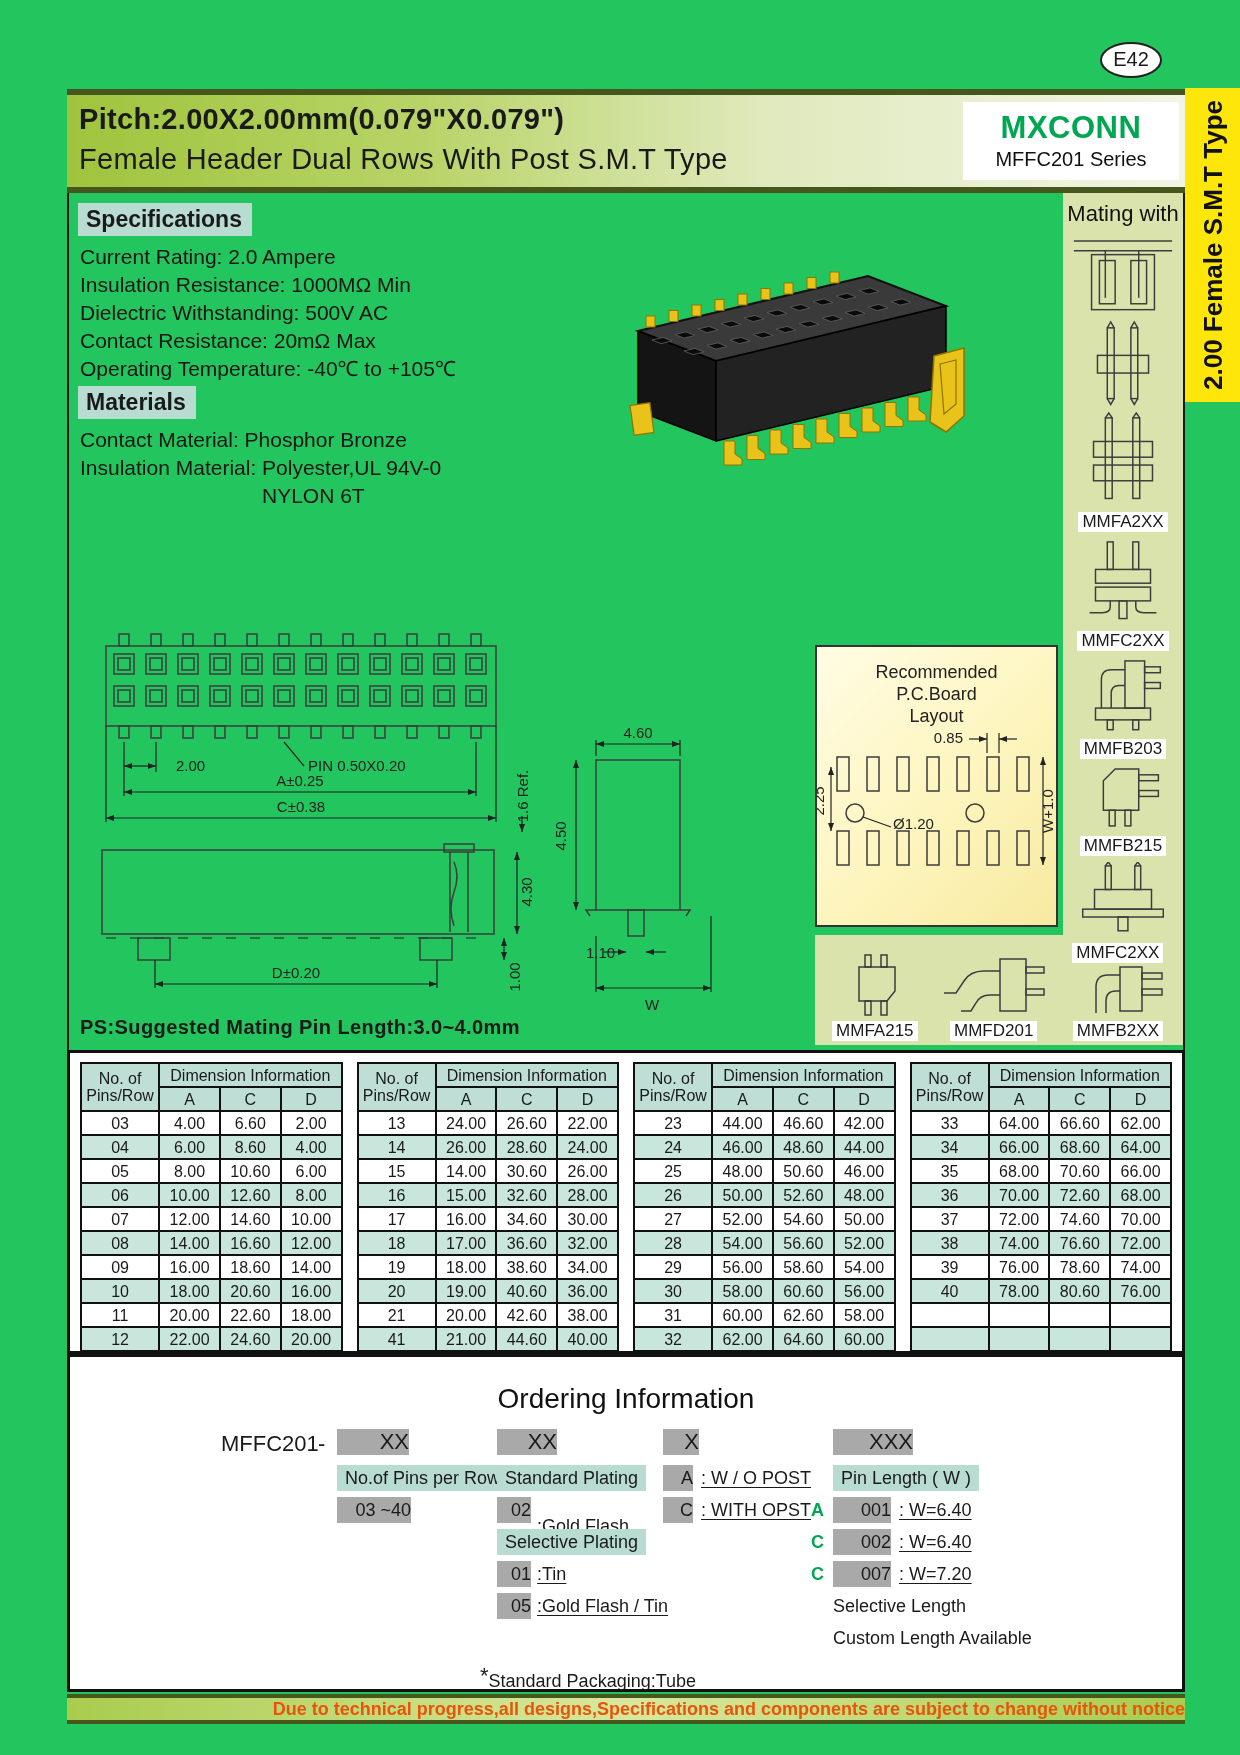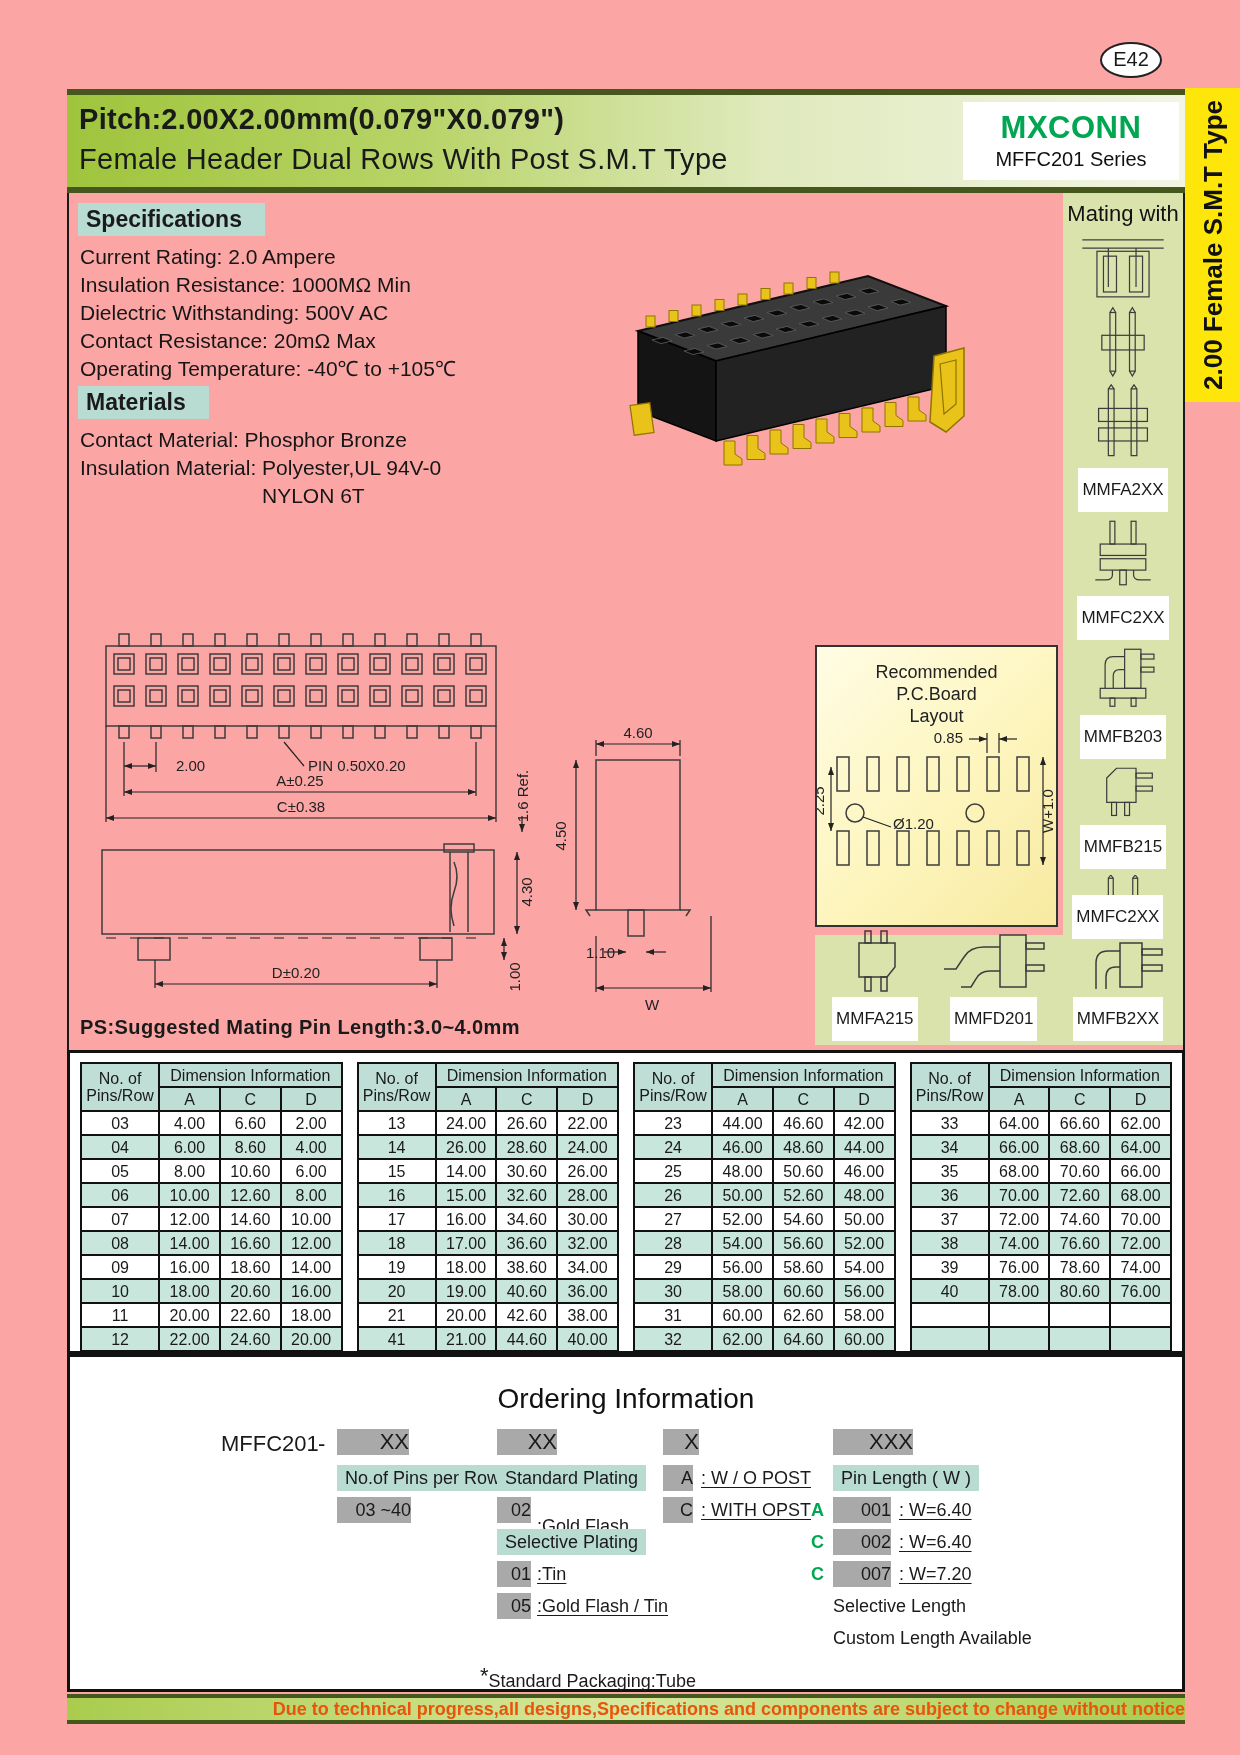"E42" .page { background: #fca5a5 -> #22c55e }
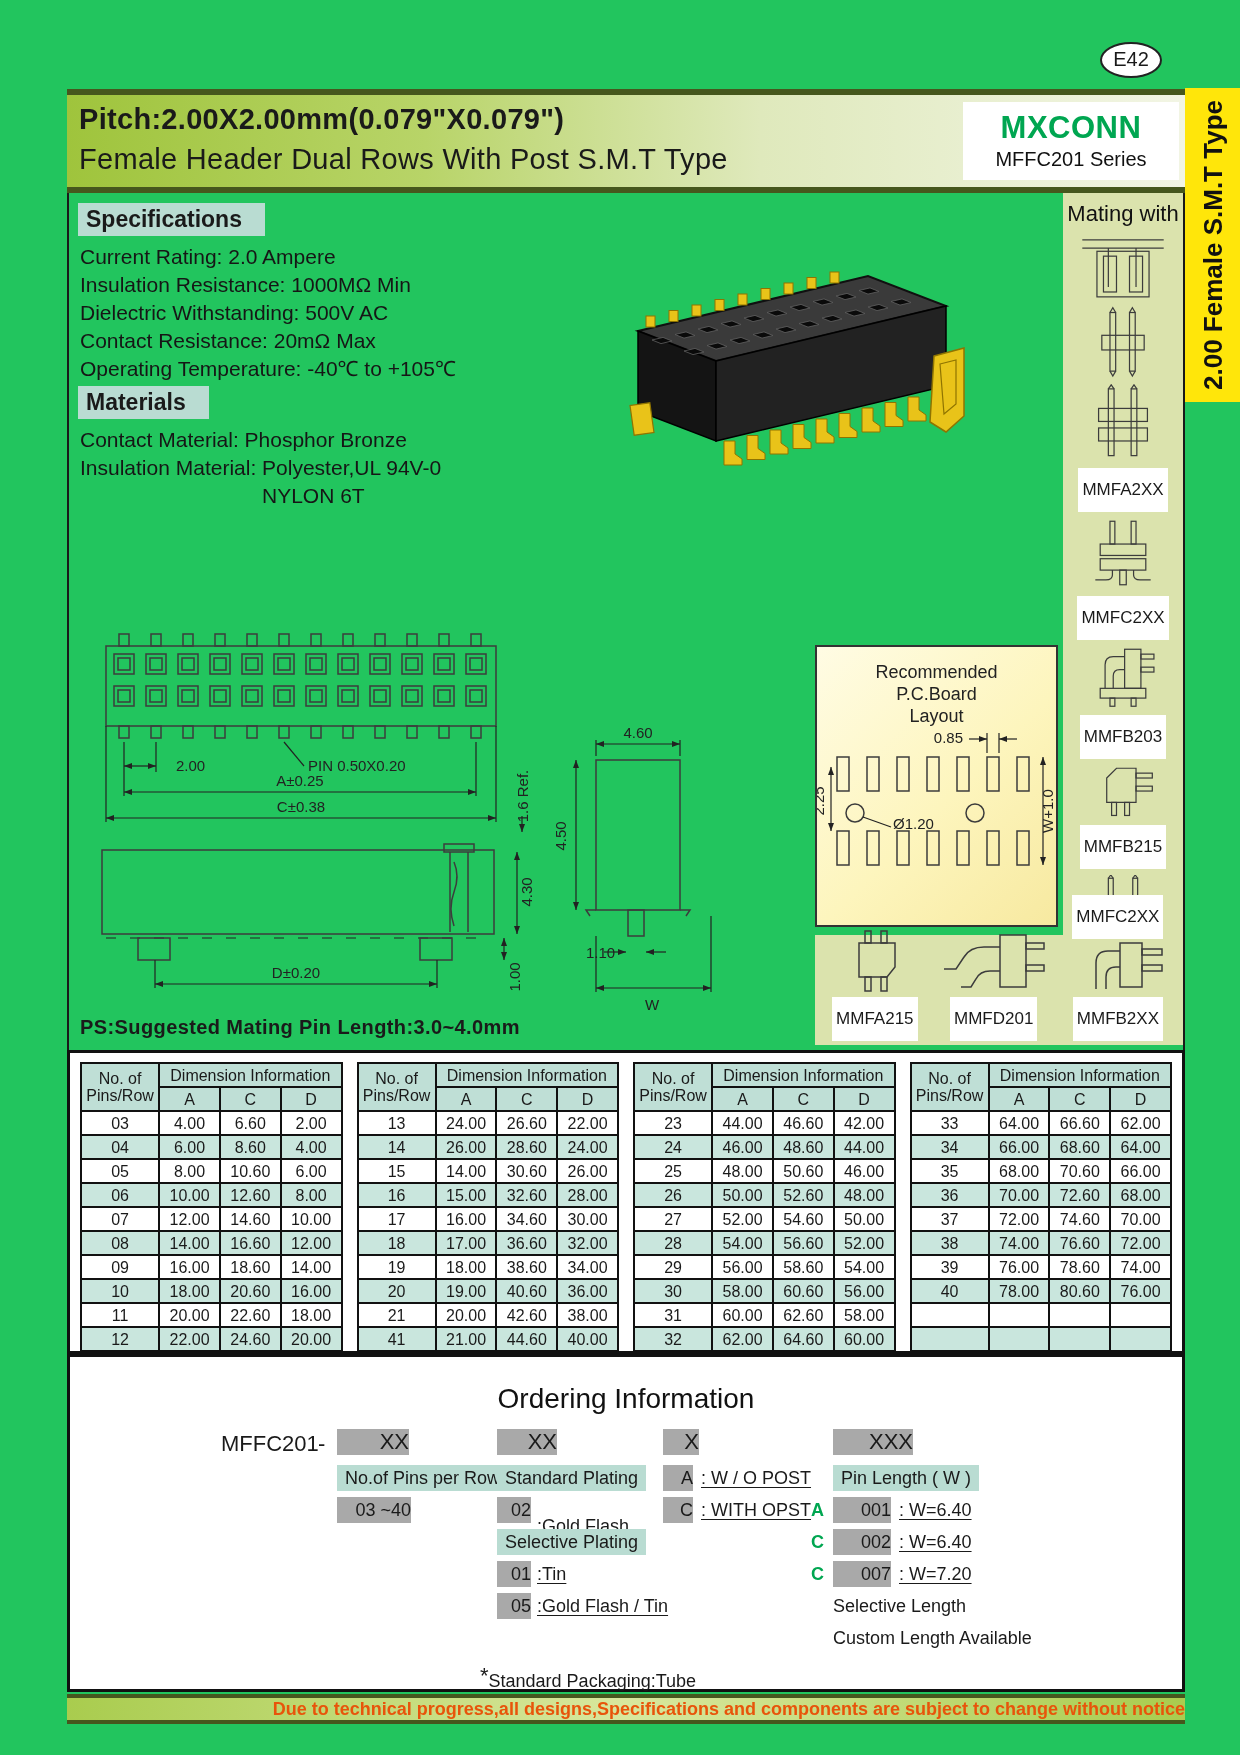"Specifications" .sec-head { padding: 3px 23px 3px 8px -> 3px 10px 3px 8px }
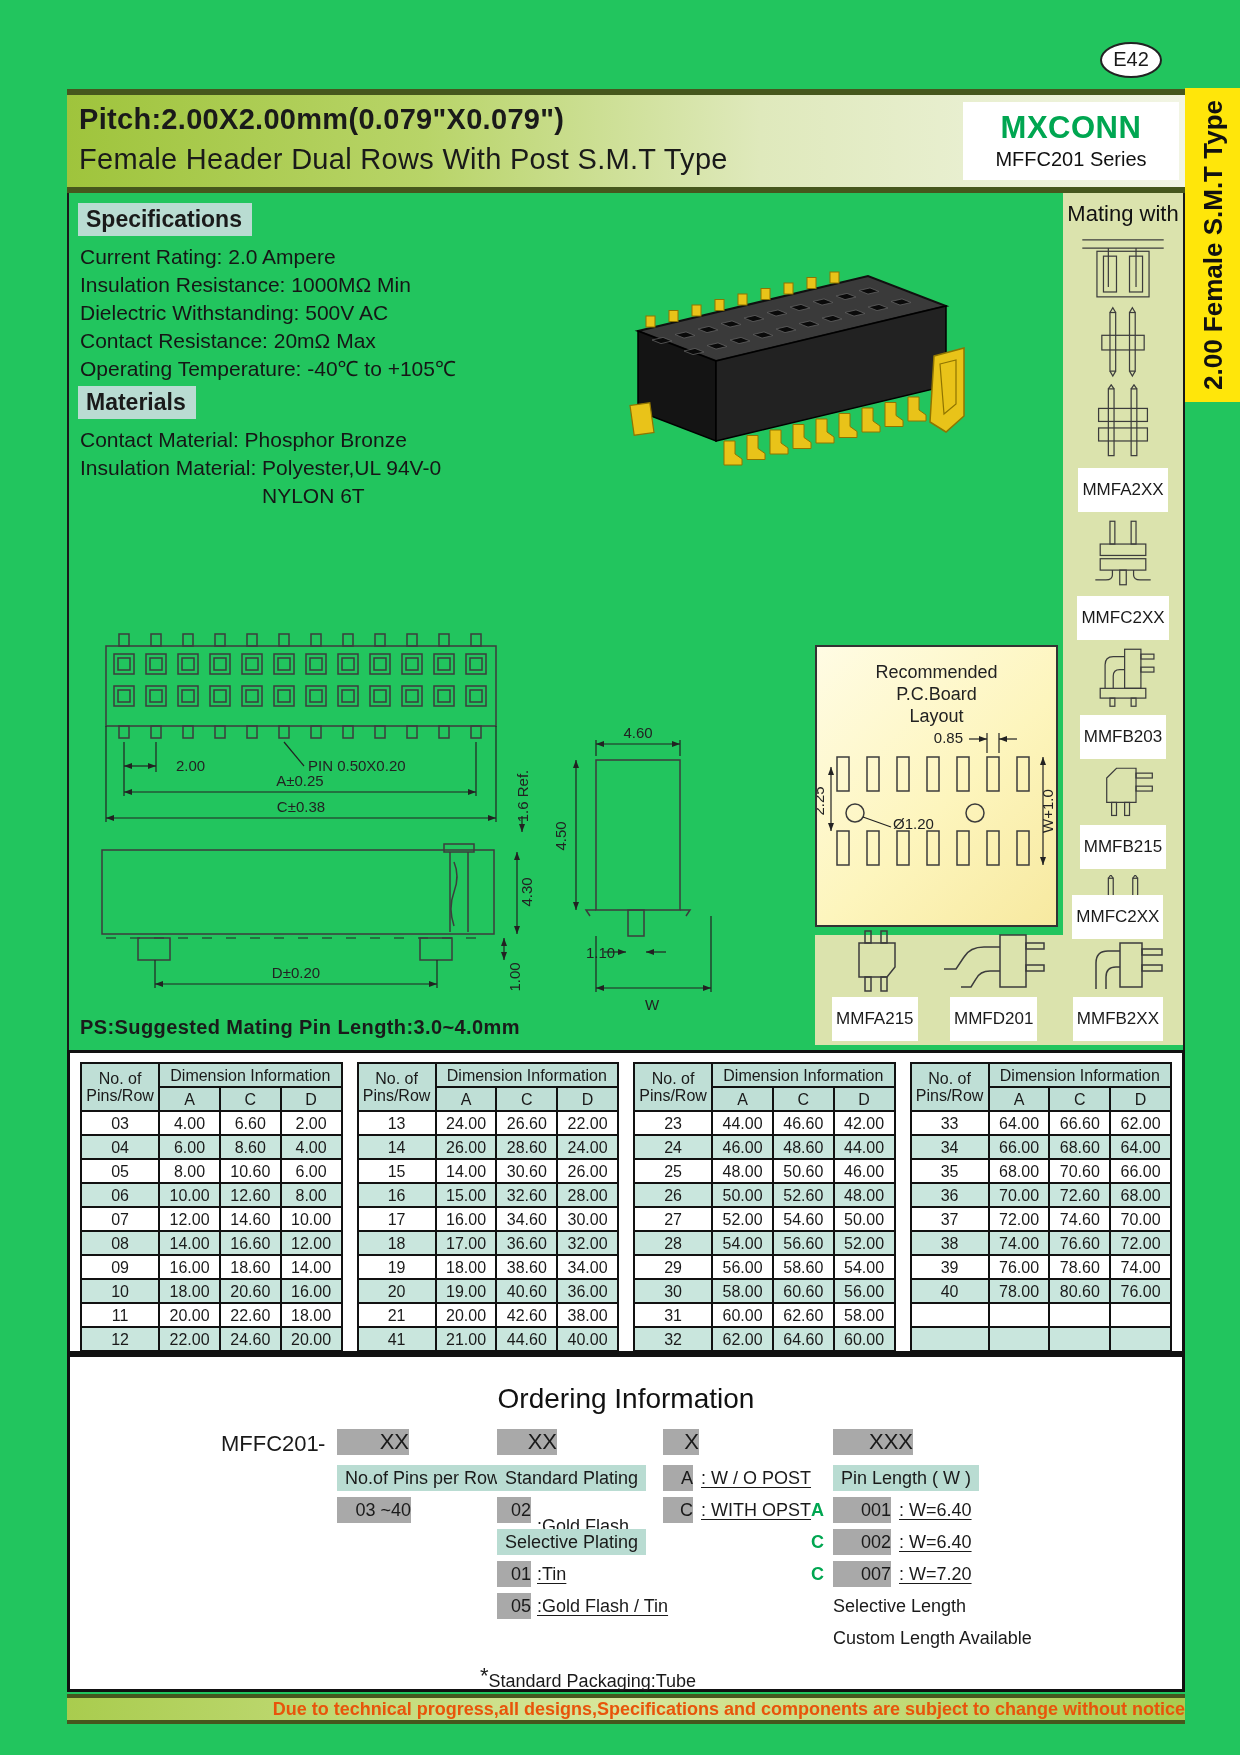"MMFA2XX" .m-label { padding: 12px 4px -> 0 4px }
